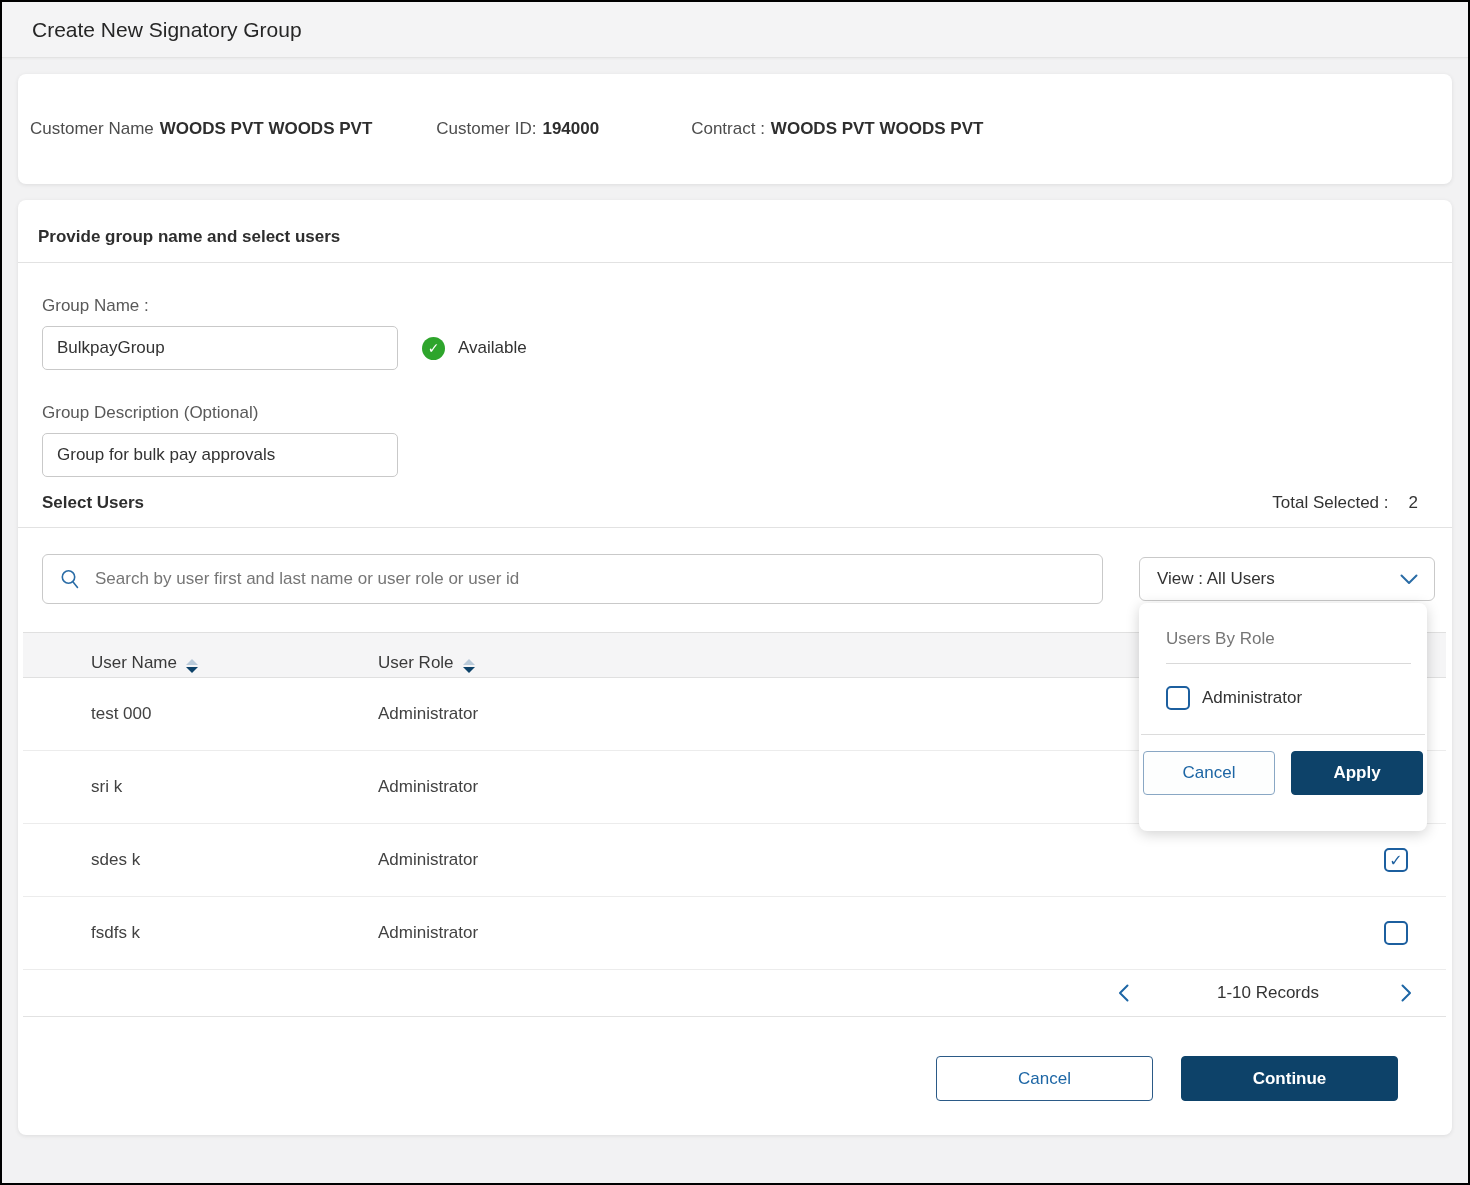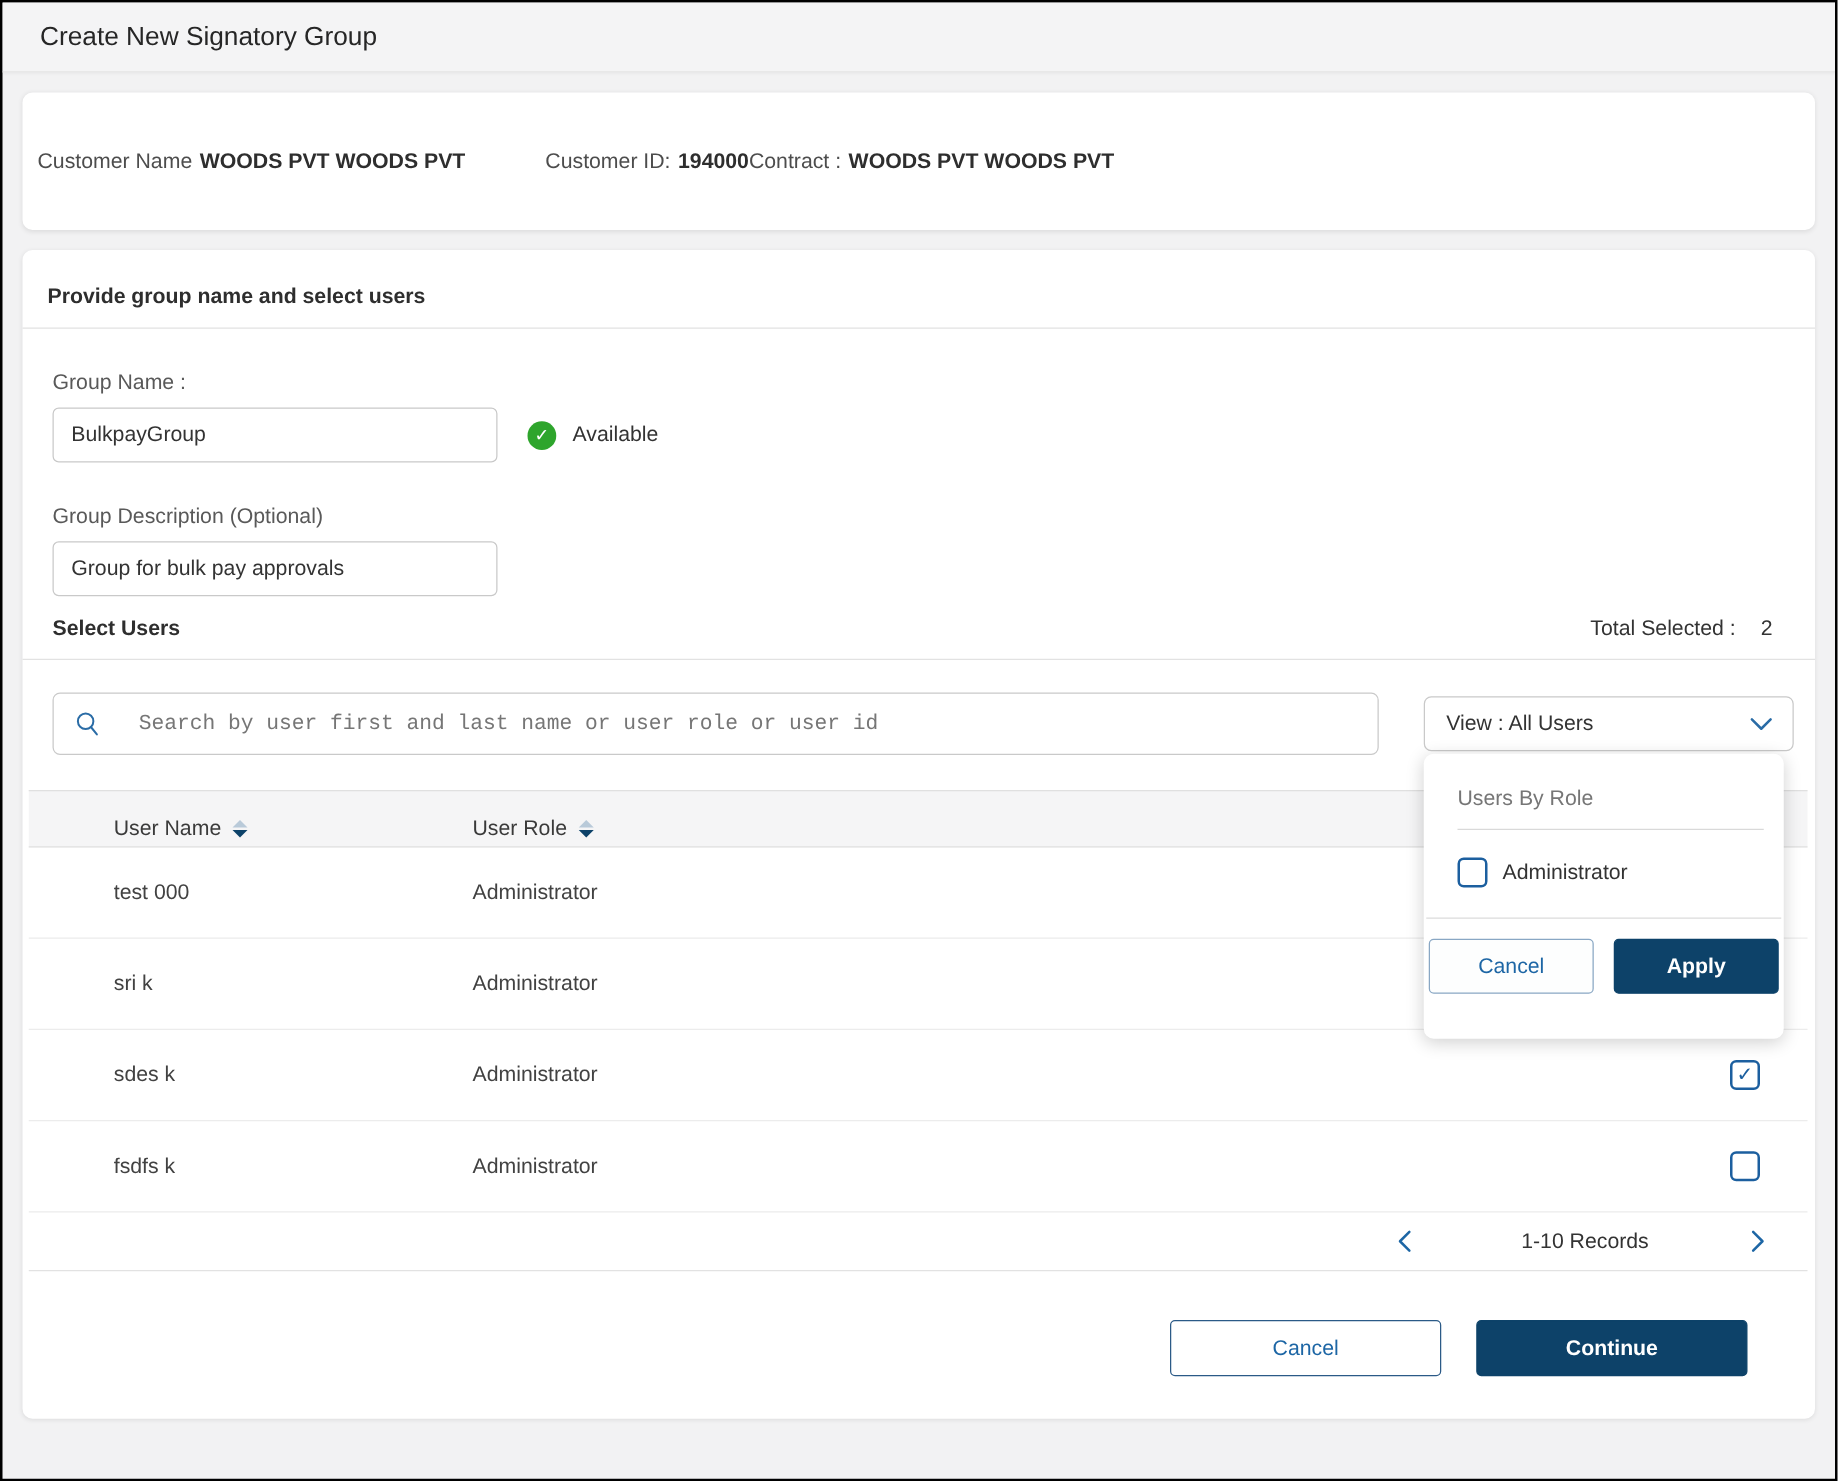"Contract : WOODS PVT WOODS" .pair-contract { margin-left: none -> 92px }
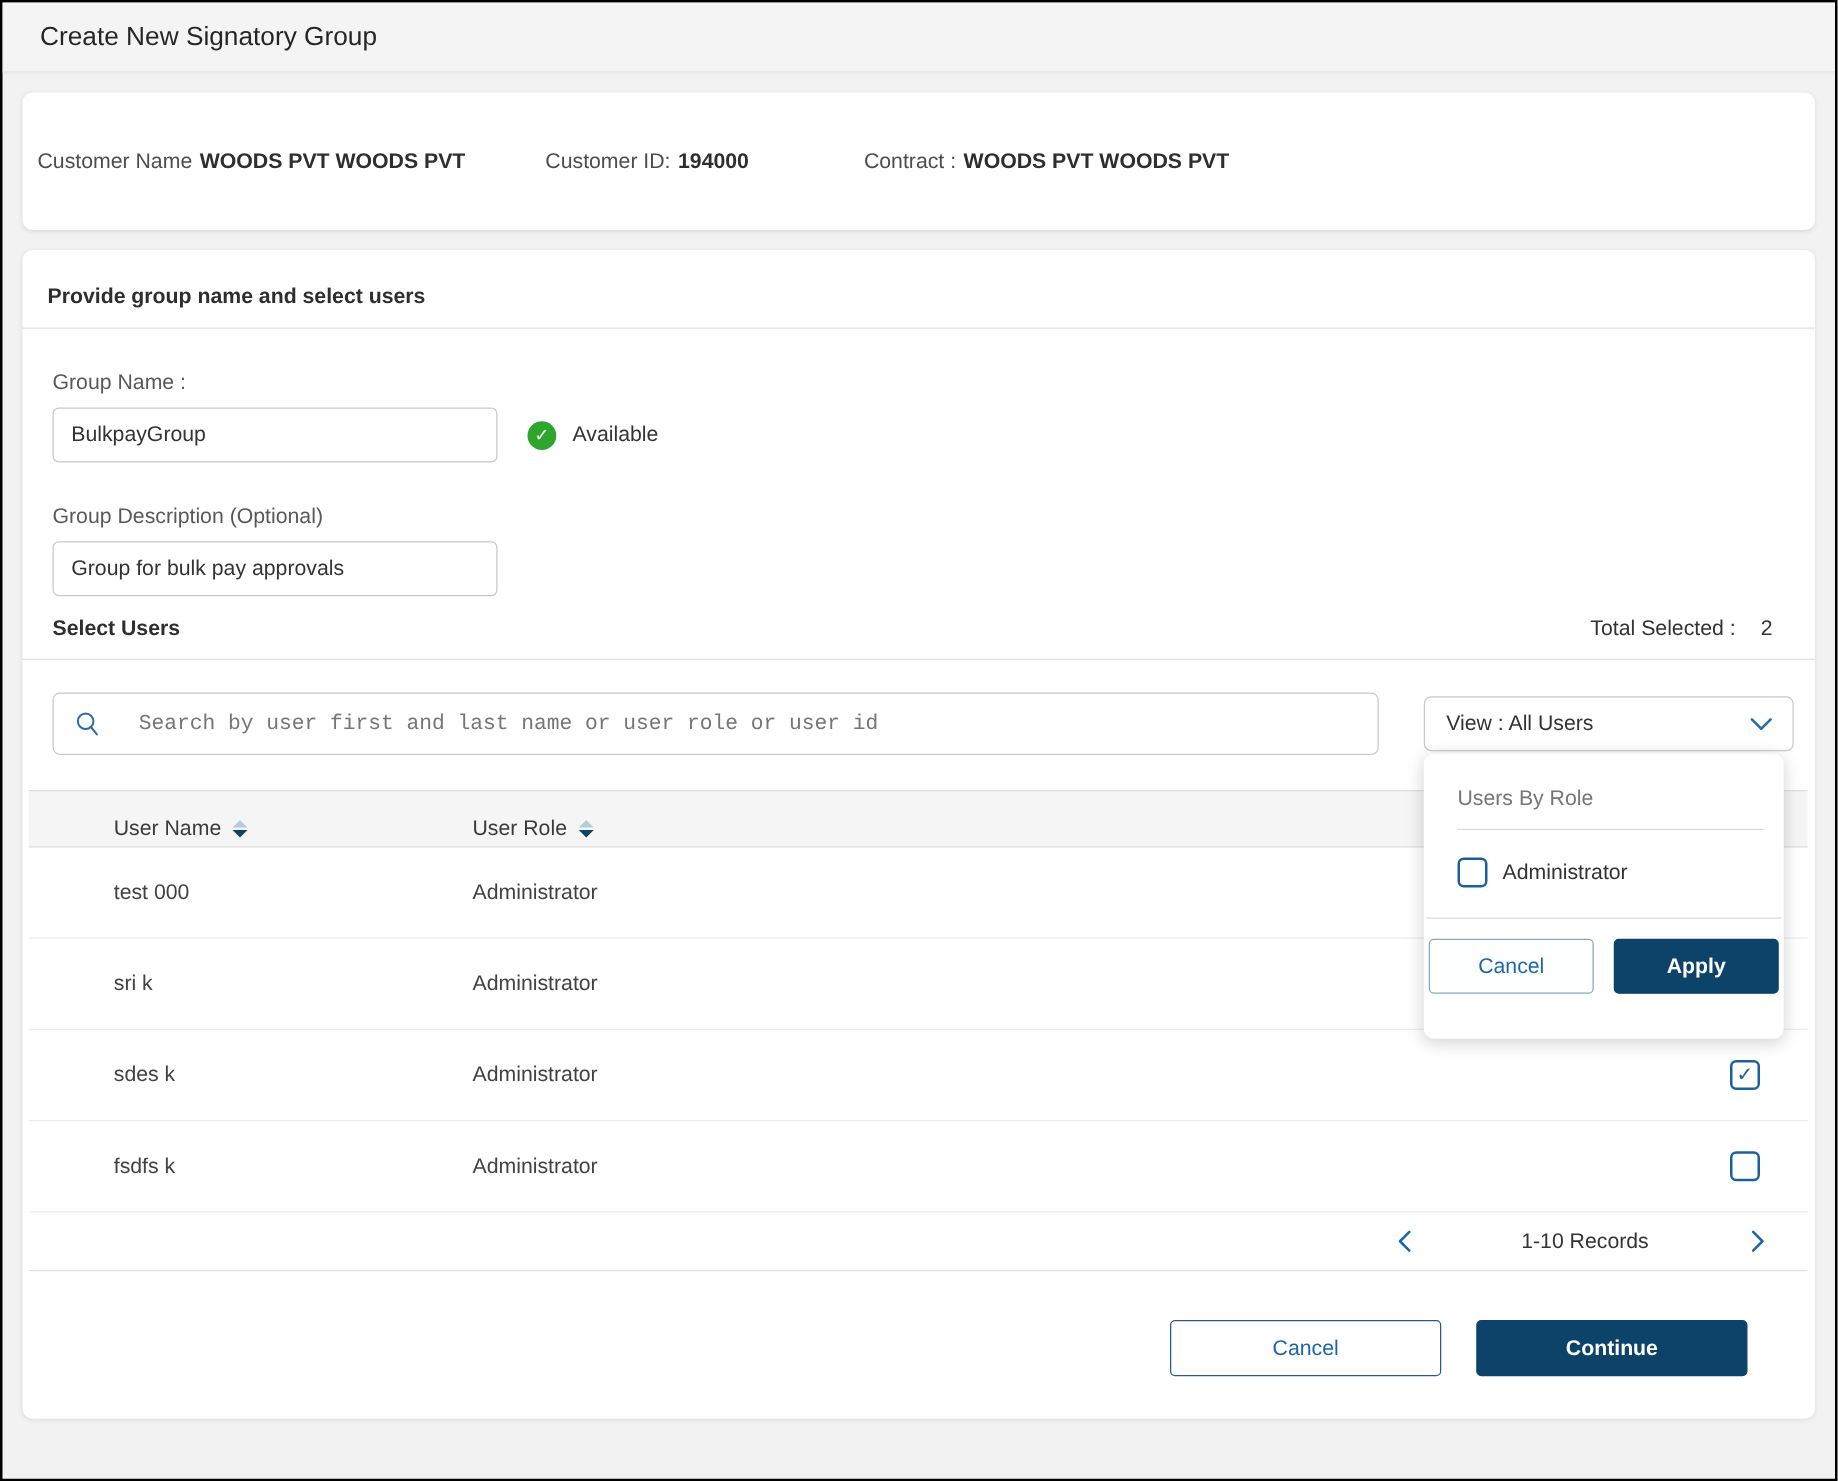"Search by user first and" .search-input { font-family: Liberation Mono, monospace -> Liberation Sans, sans-serif; margin-left: 30px -> 14px }
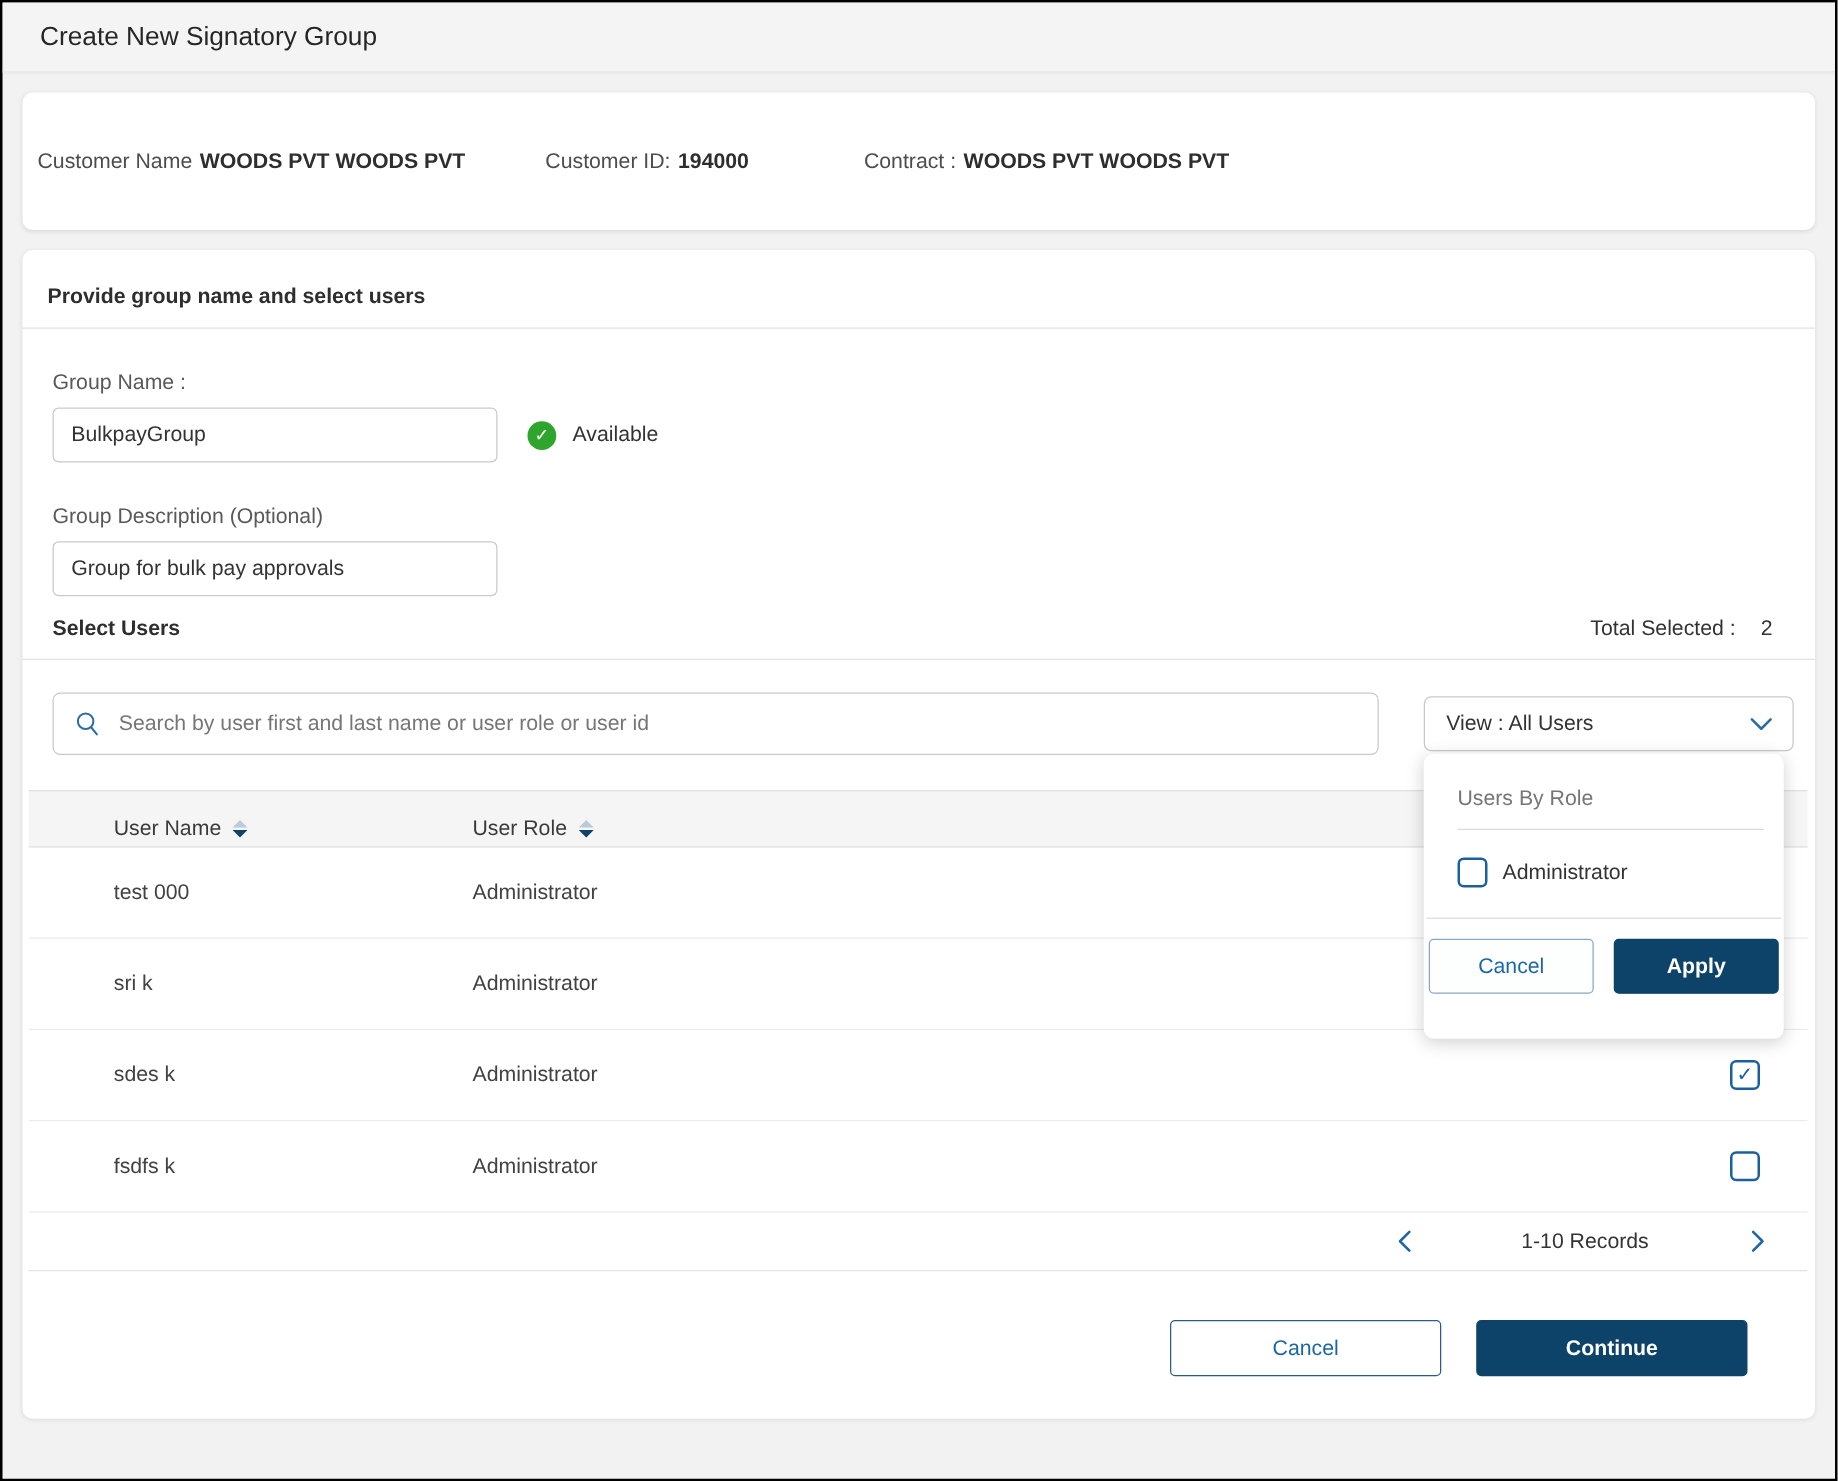"User Name" .th { align-items: center -> flex-end }
